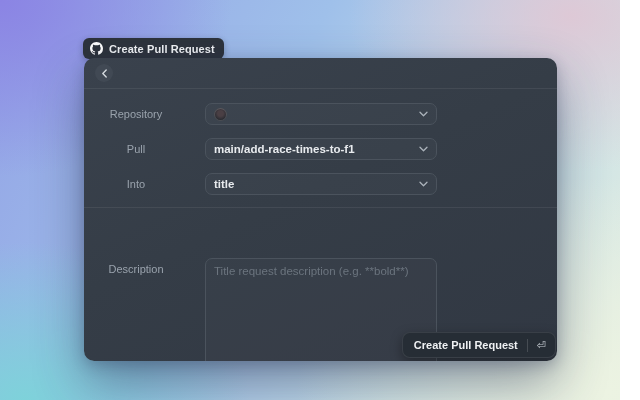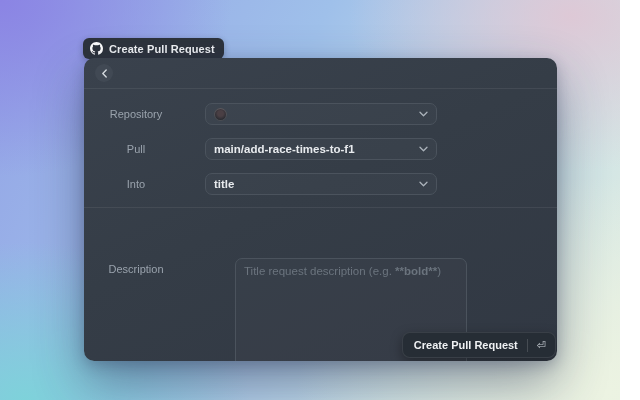"Description" div.row { gap: 30px -> none }
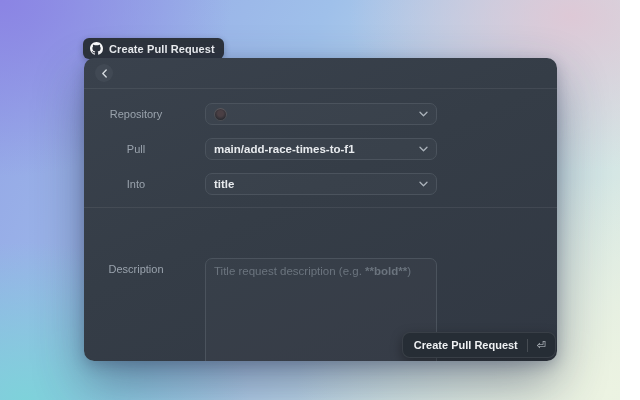"**bold**" .textarea .ph-bold { font-weight: 700 -> 400 }
